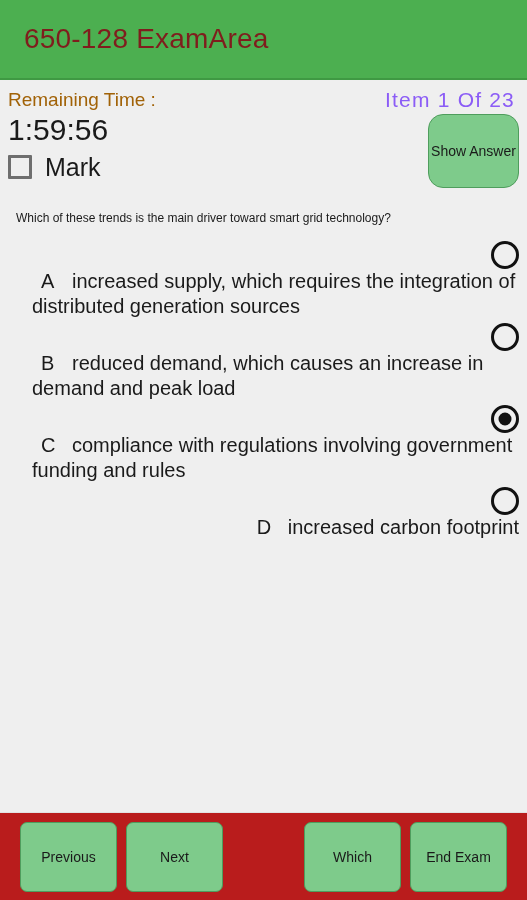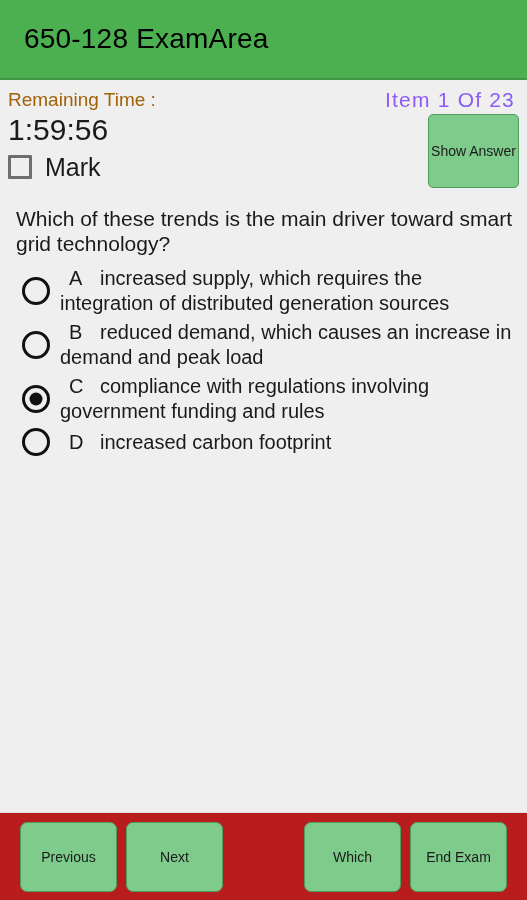"650-128 ExamArea" .appbar-title { color: #000000 -> #7f1d1d }
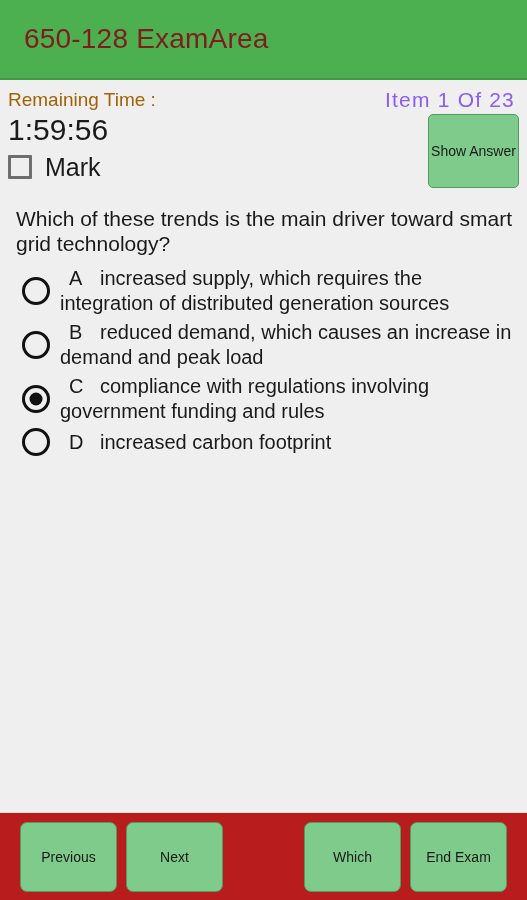"Show Answer" .show-answer { border-radius: 5px -> 15px }
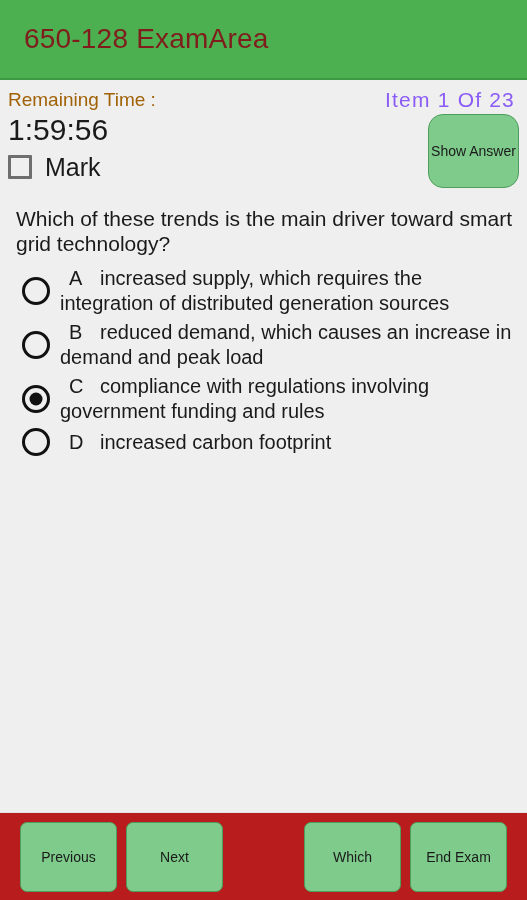"Which of these trends is" .question-text { font-size: 21px -> 12px }
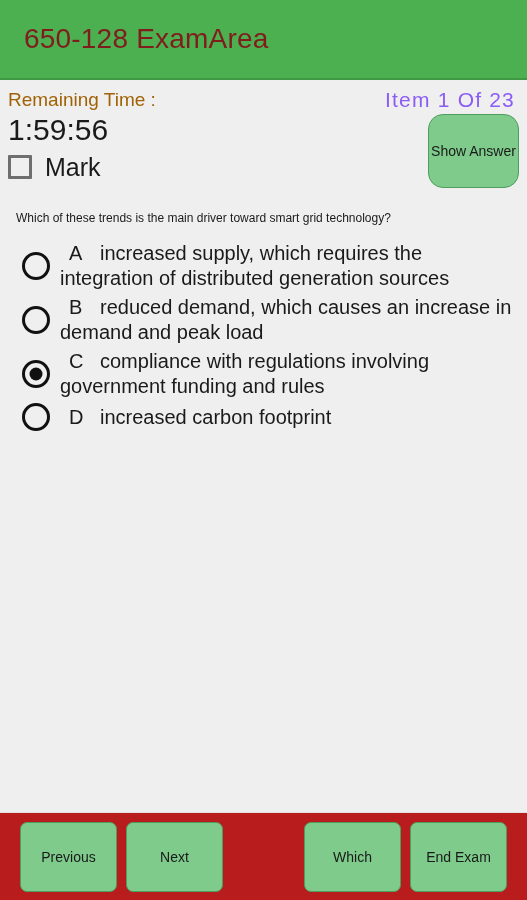"A increased supply, which requires" .option { align-items: center -> flex-end; flex-direction: none -> column }
